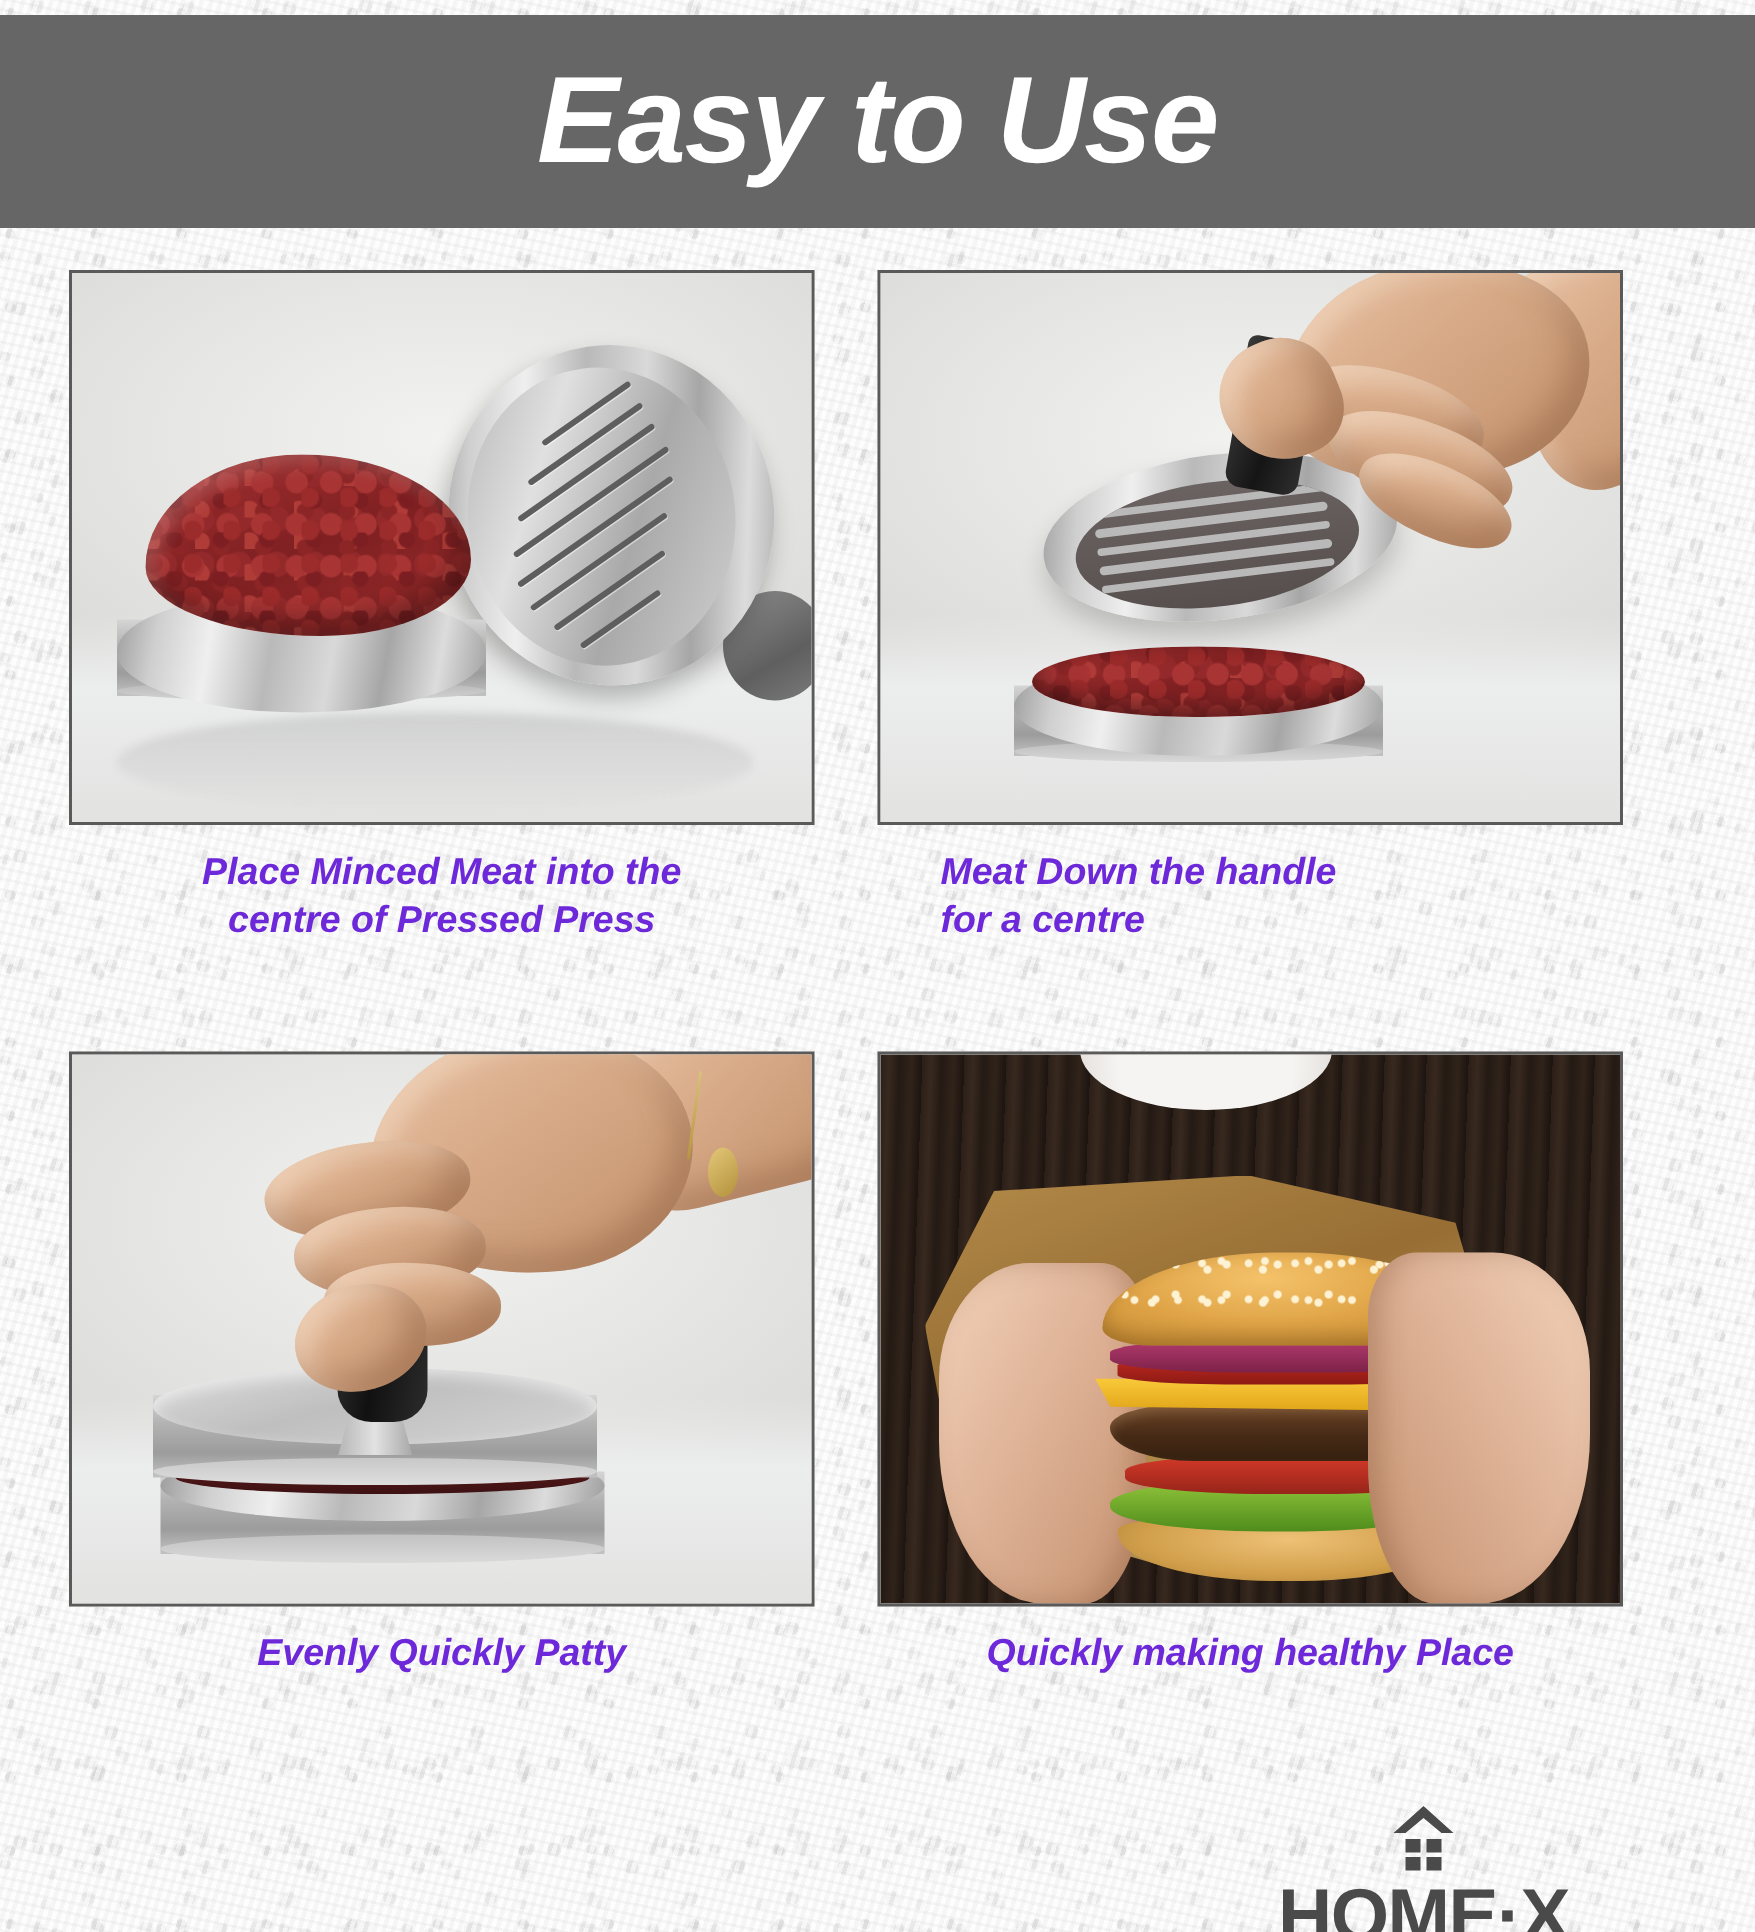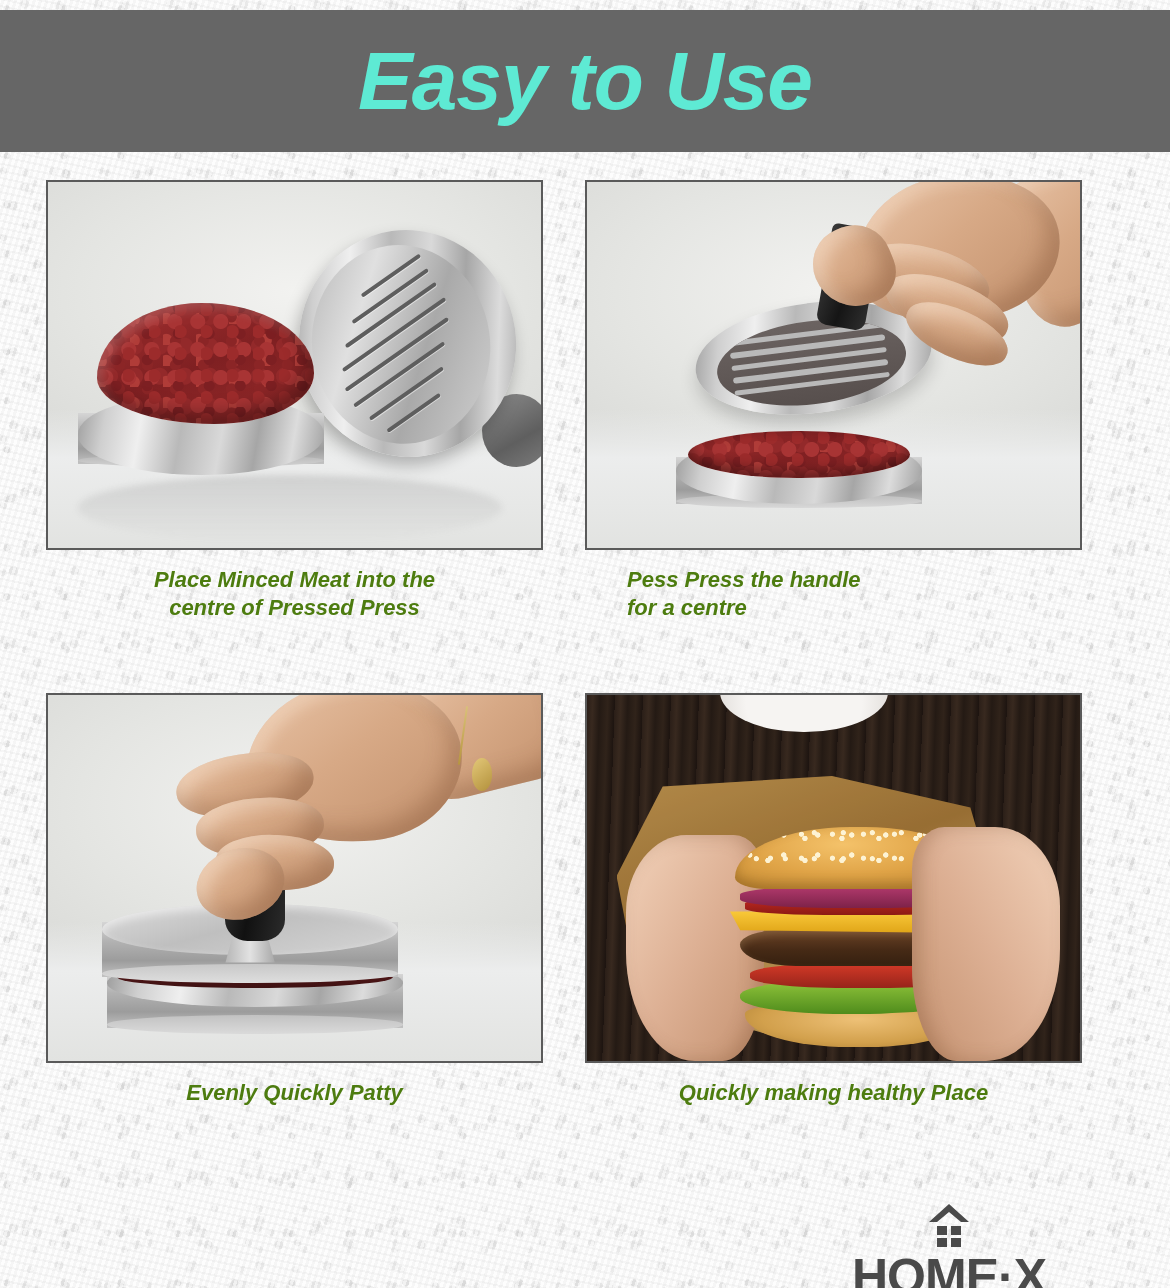"Easy to Use" .header-title { color: #5eead4 -> #ffffff }
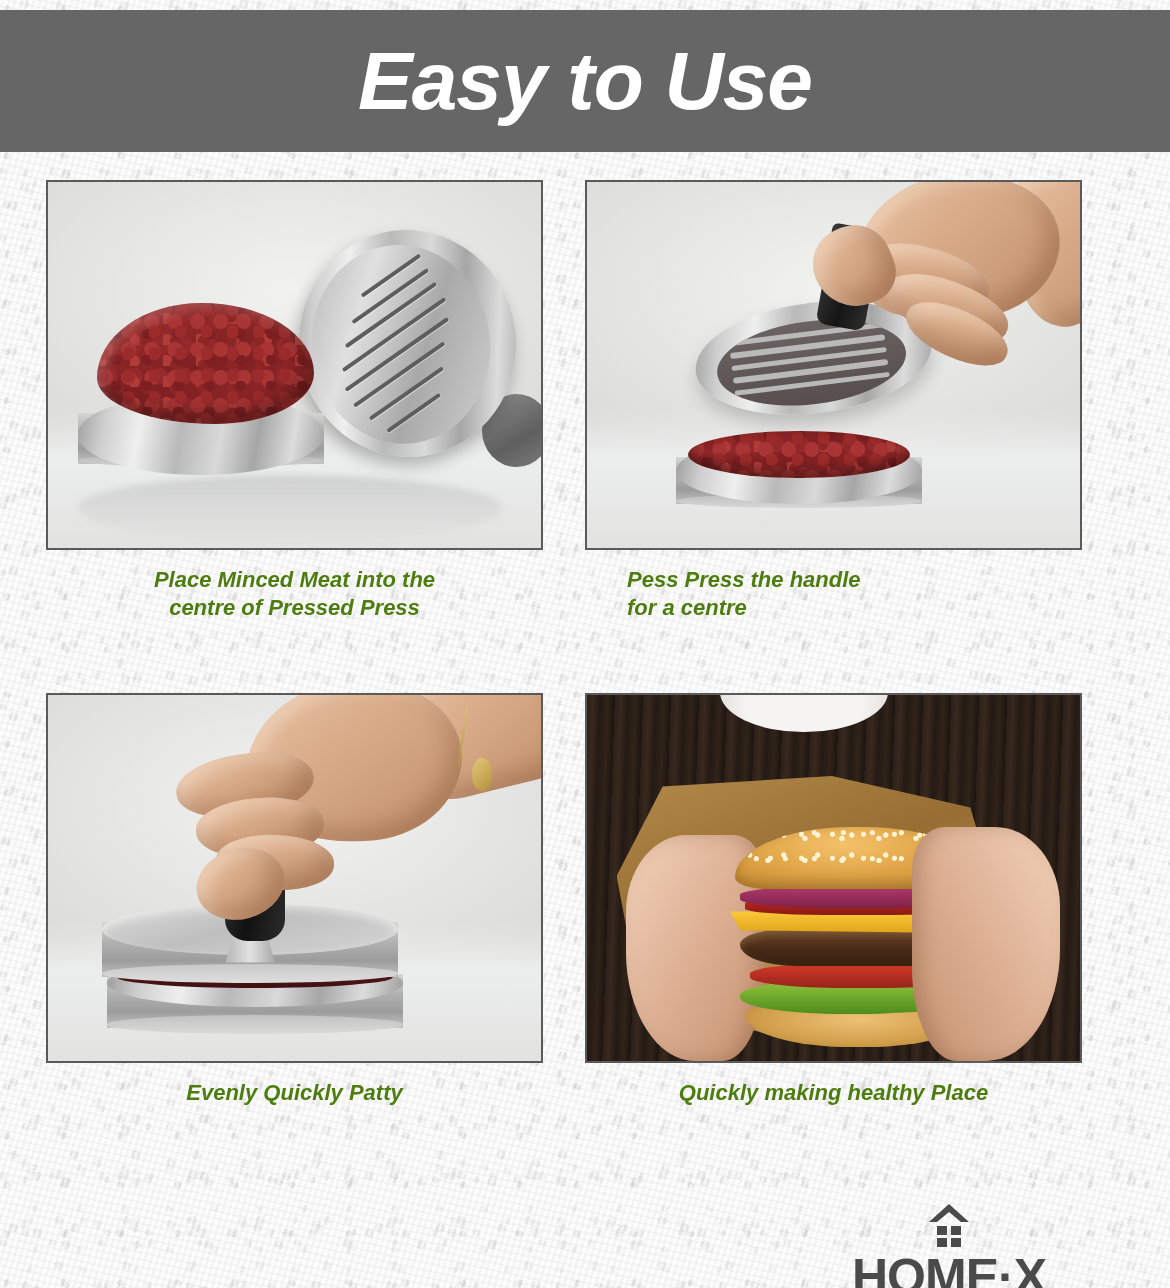"Place Minced Meat into the" .caption { color: #4d7c0f -> #6d28d9; font-size: 22px -> 25px }
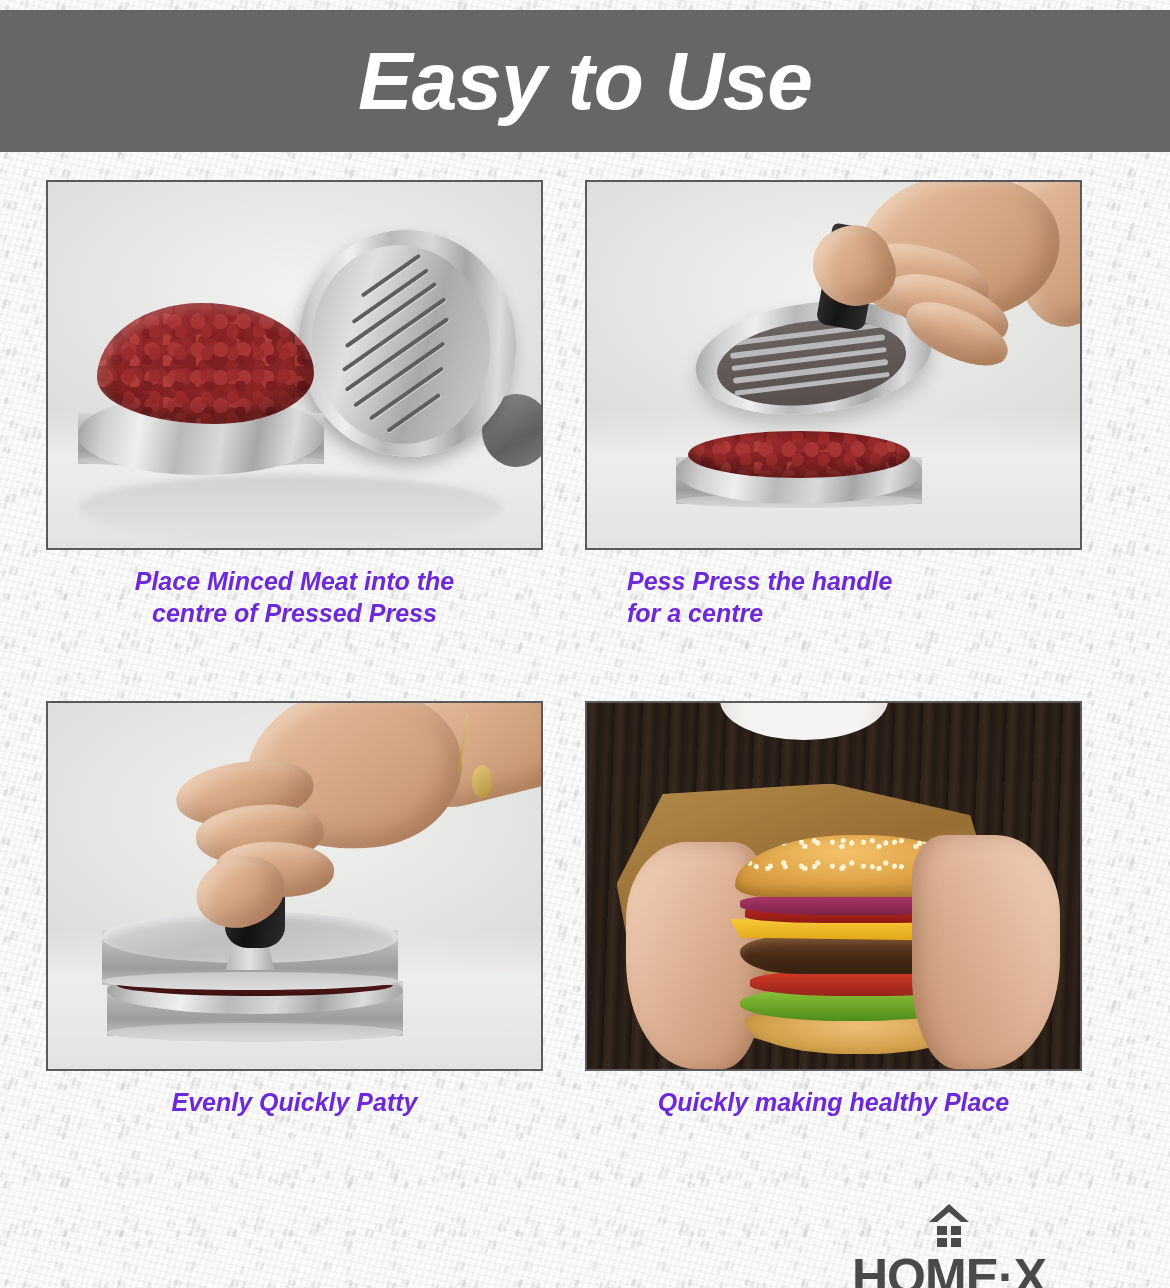"Pess Press the handle" div { text: Pess Press -> Meat Down }
